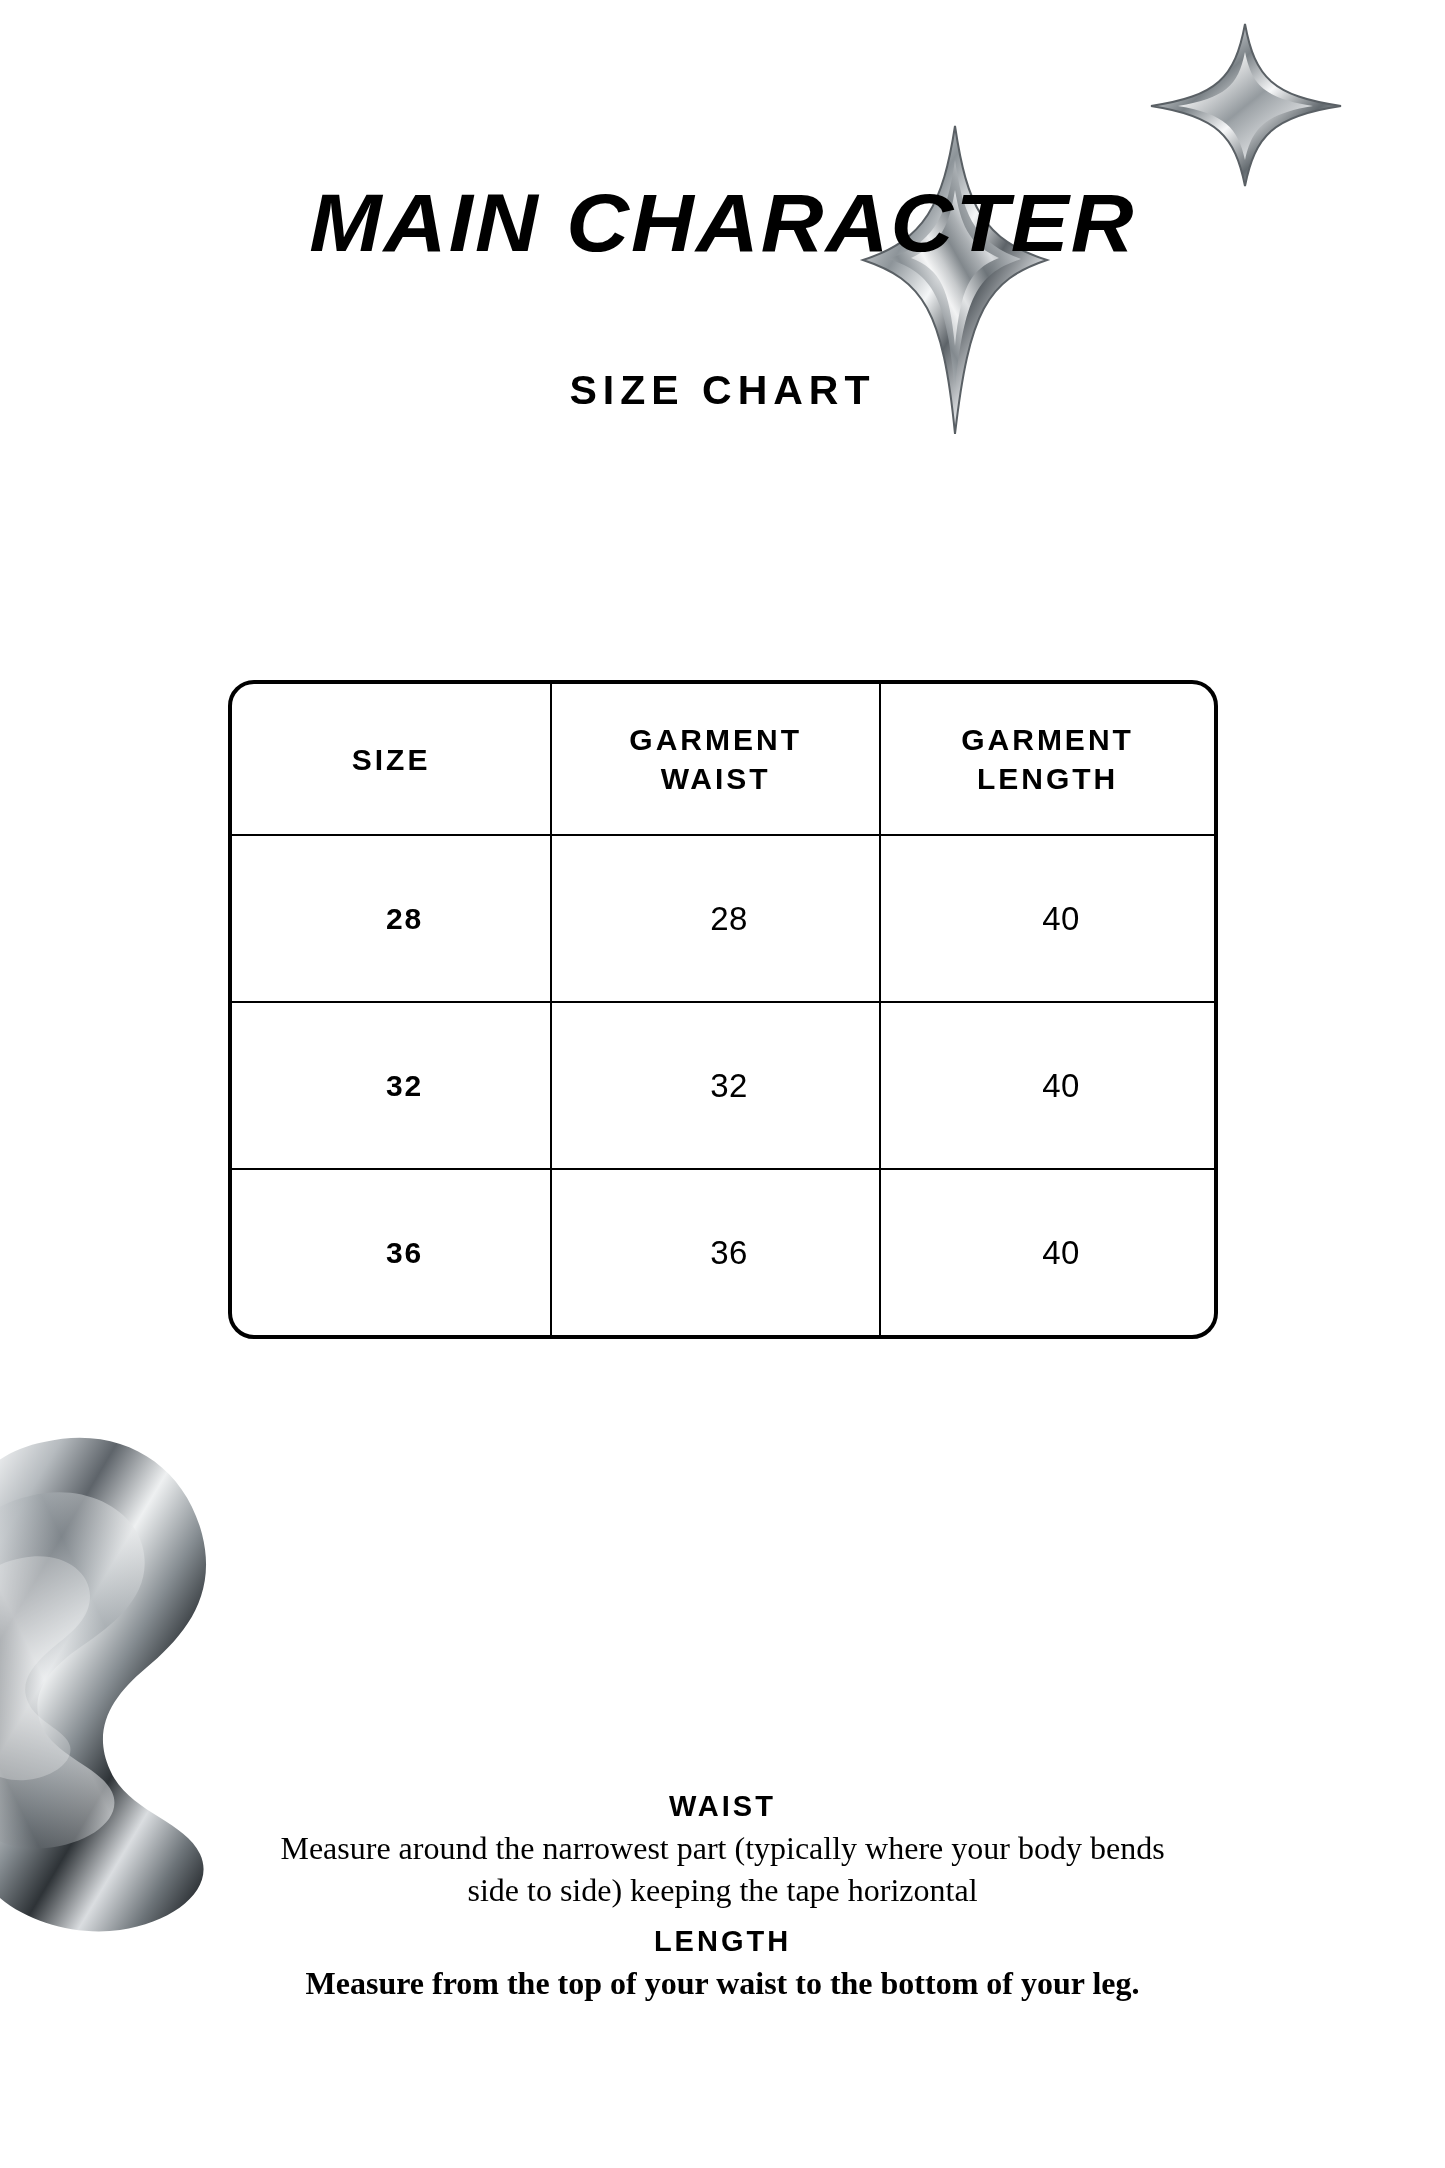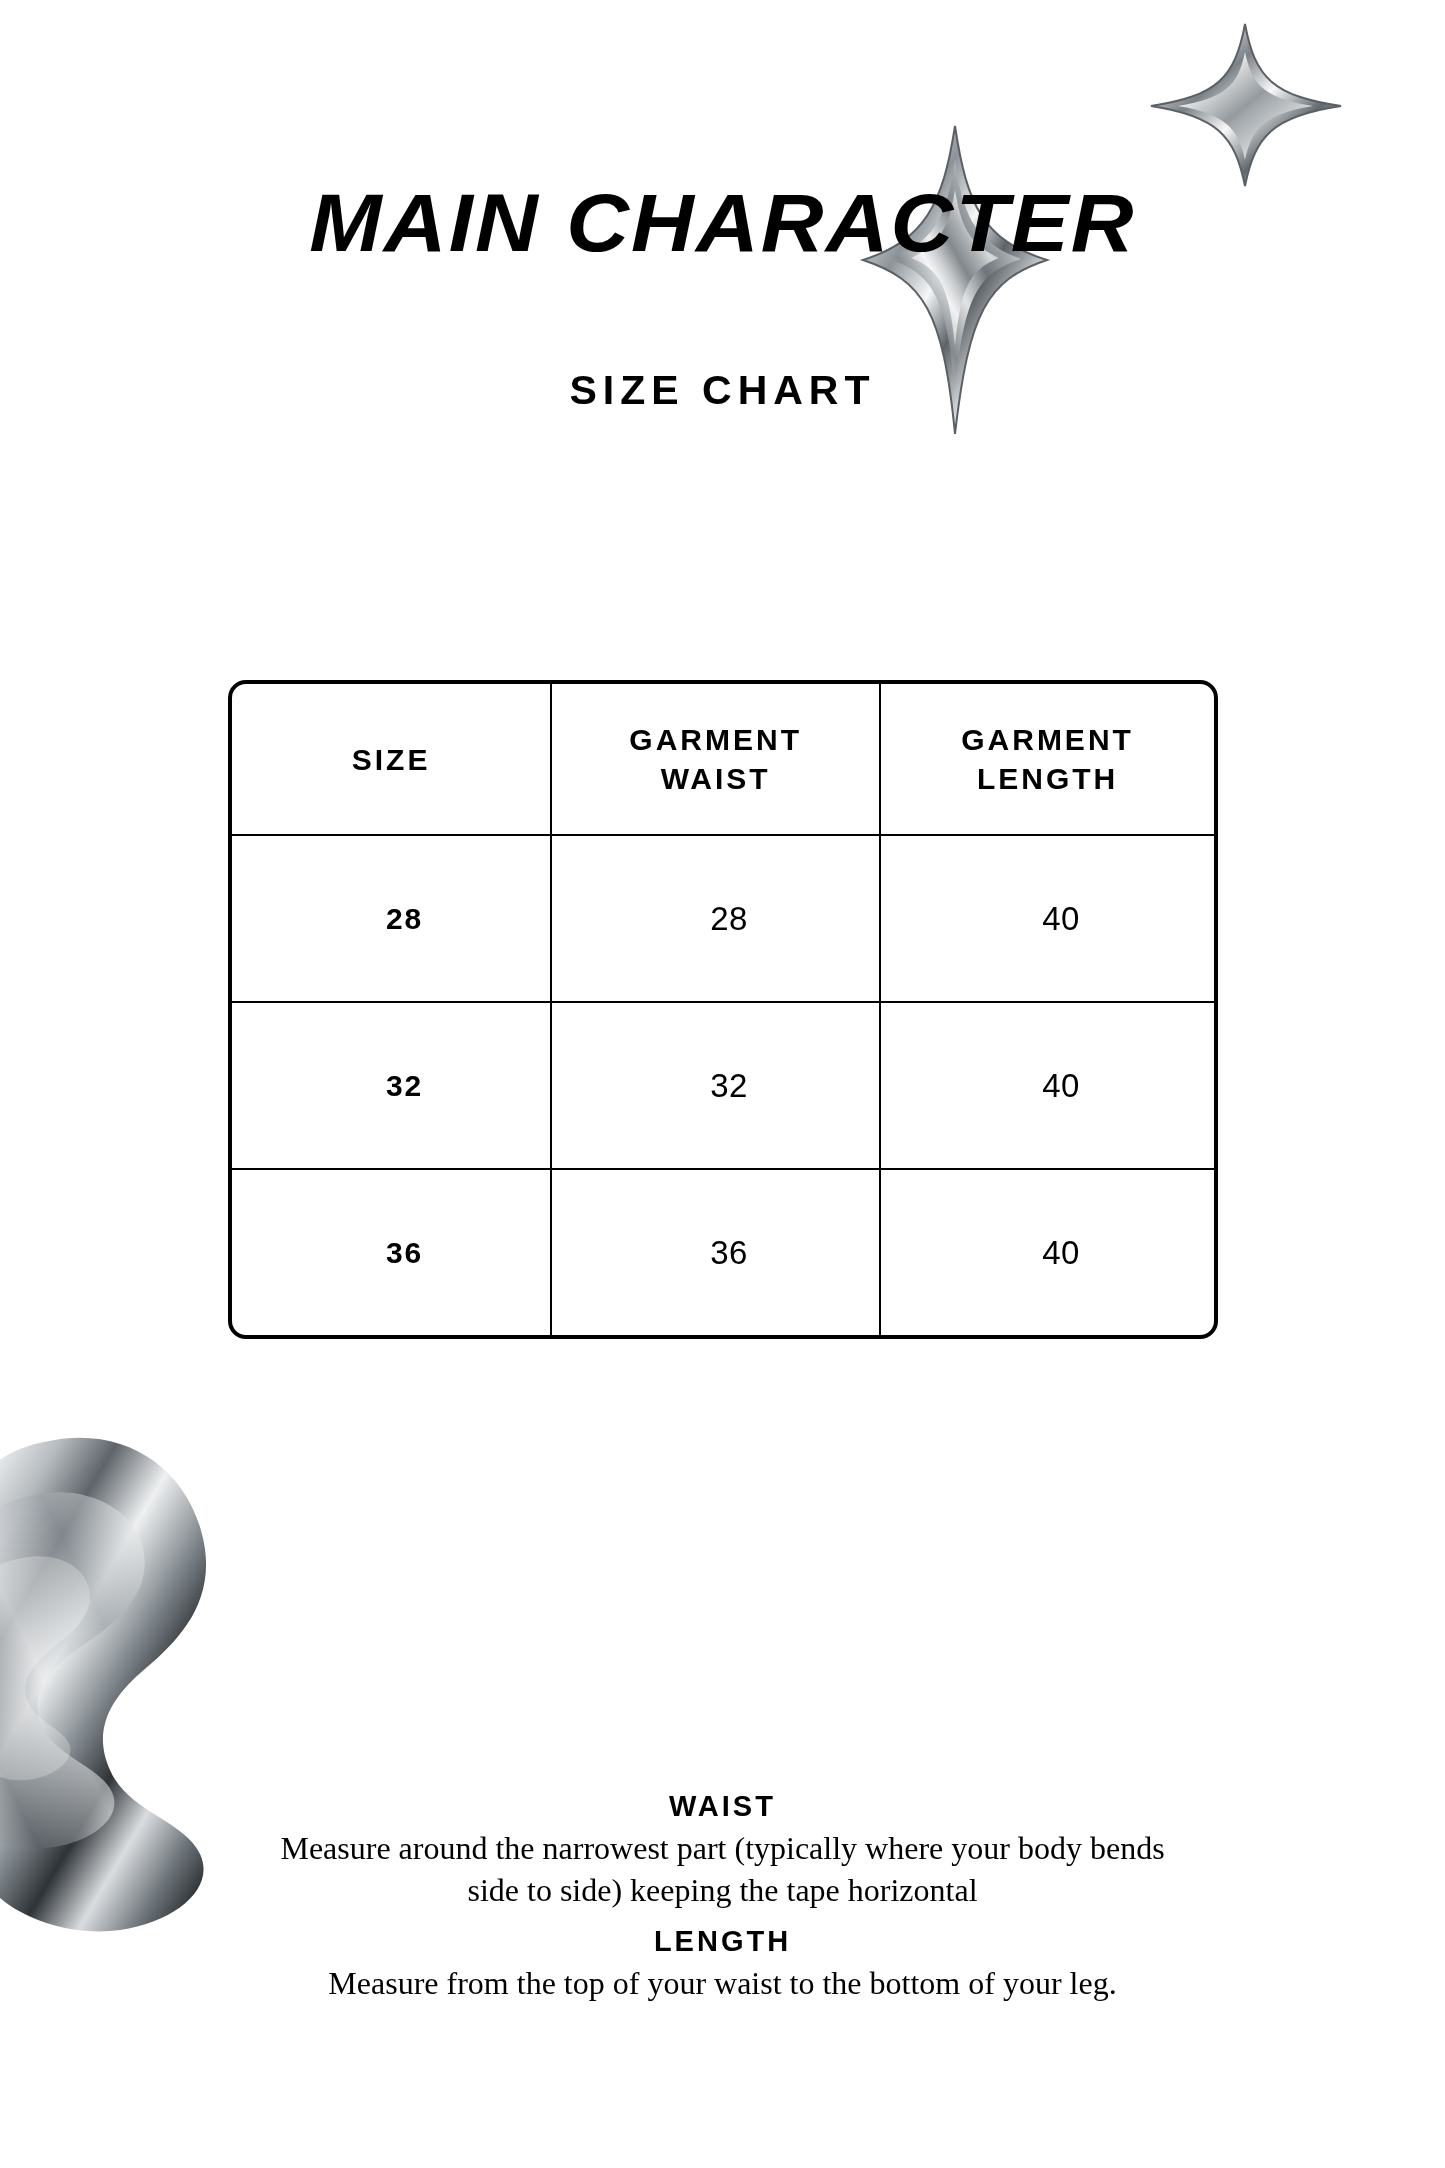"SIZE" .table-frame { border-radius: 18px -> 26px }
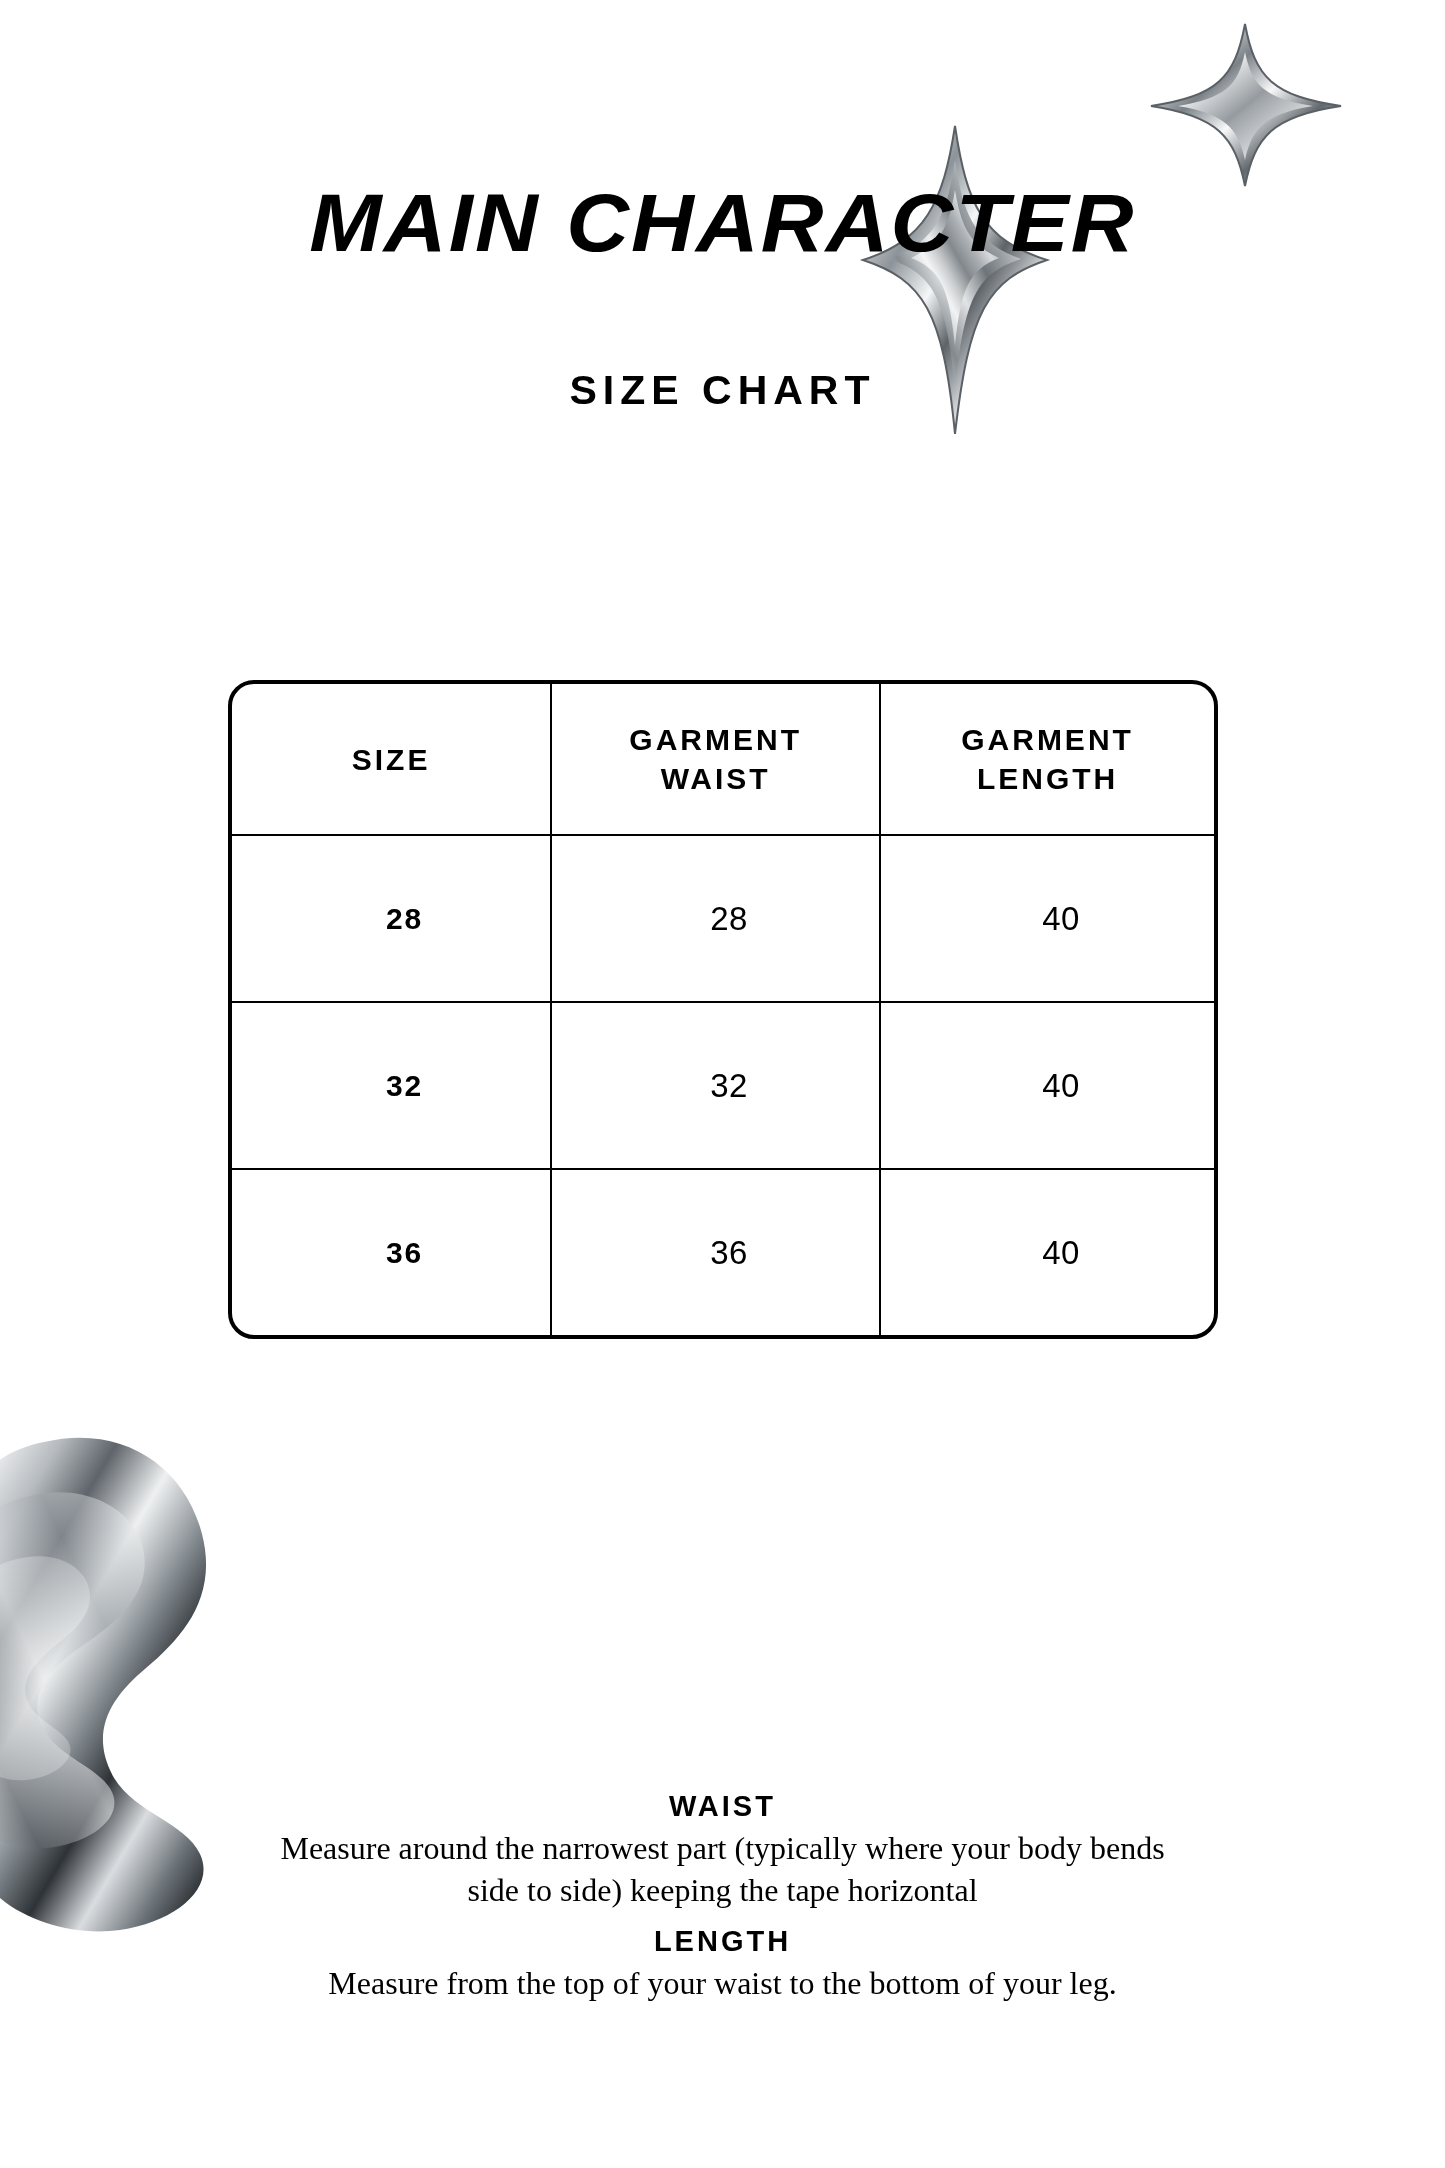"Measure from the top of" .note-body.last { font-weight: none -> bold }
